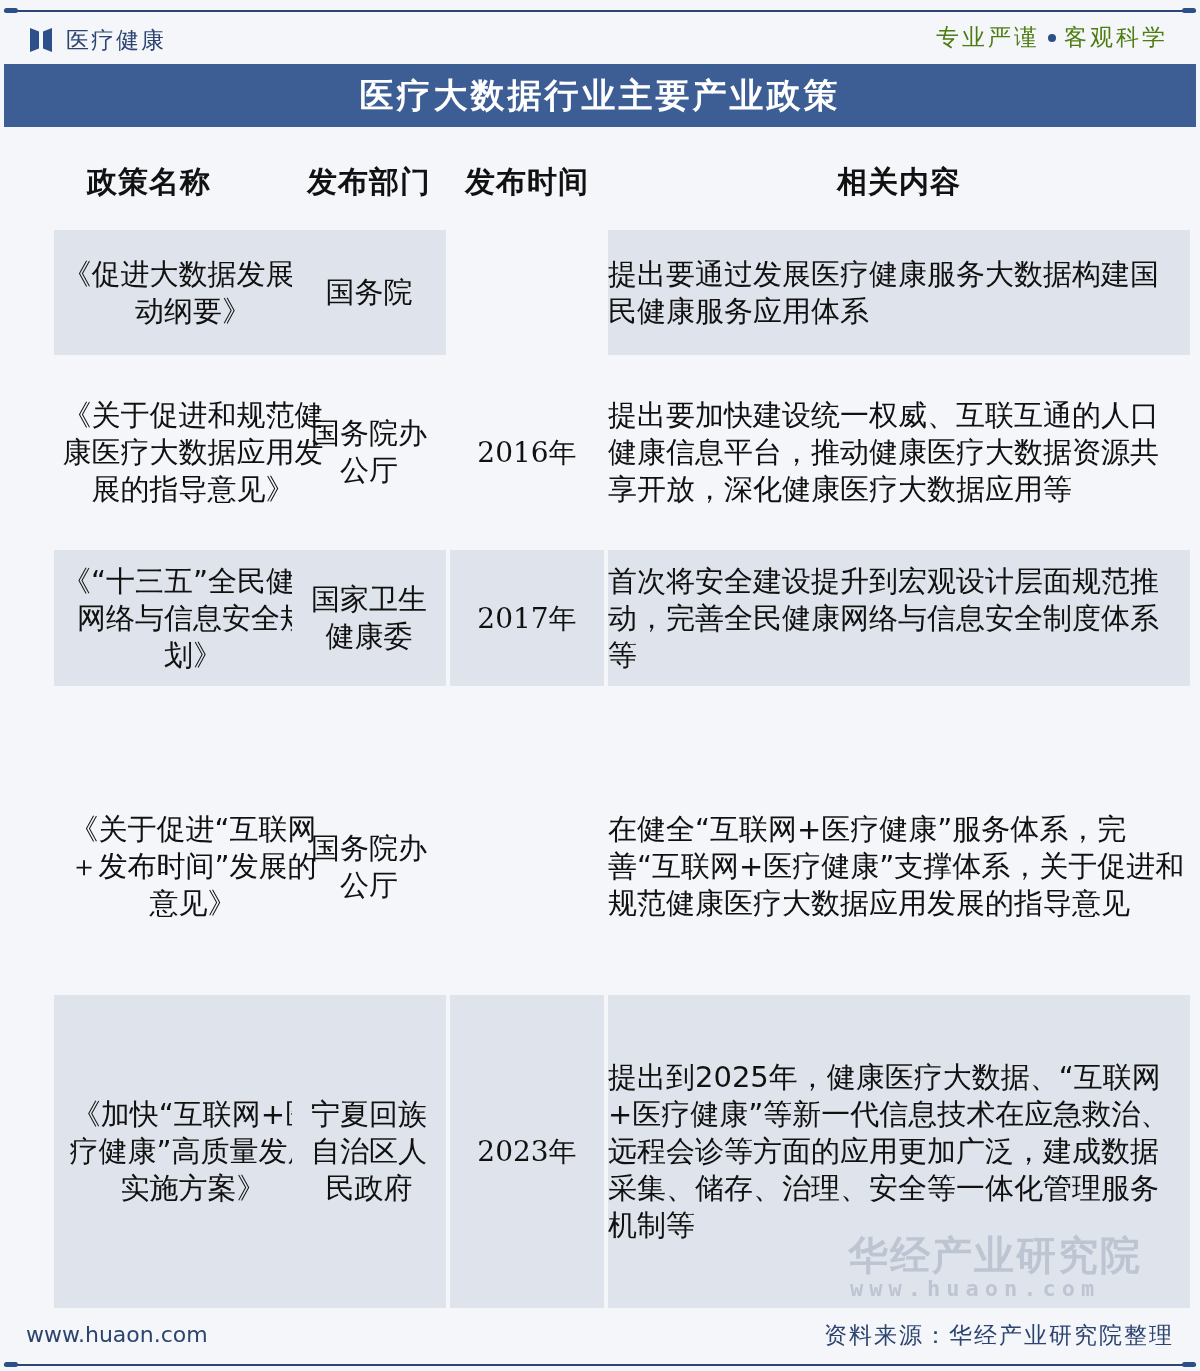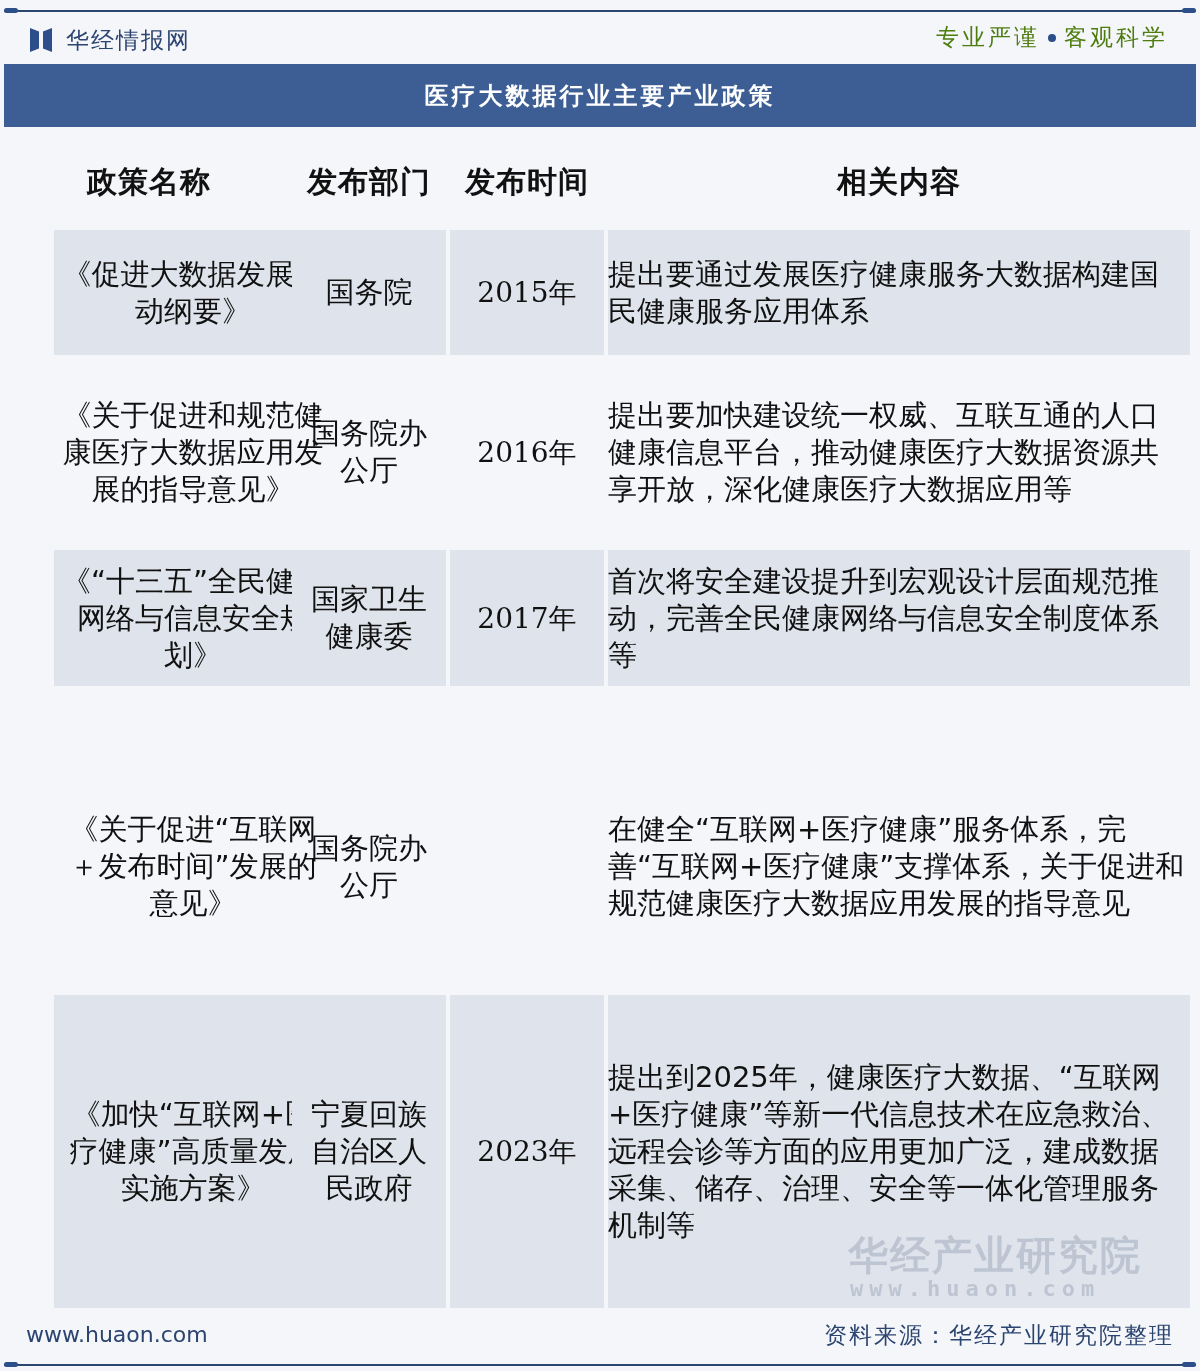"华经情报网" span.brand-name { text: 华经情报网 -> 医疗健康 }
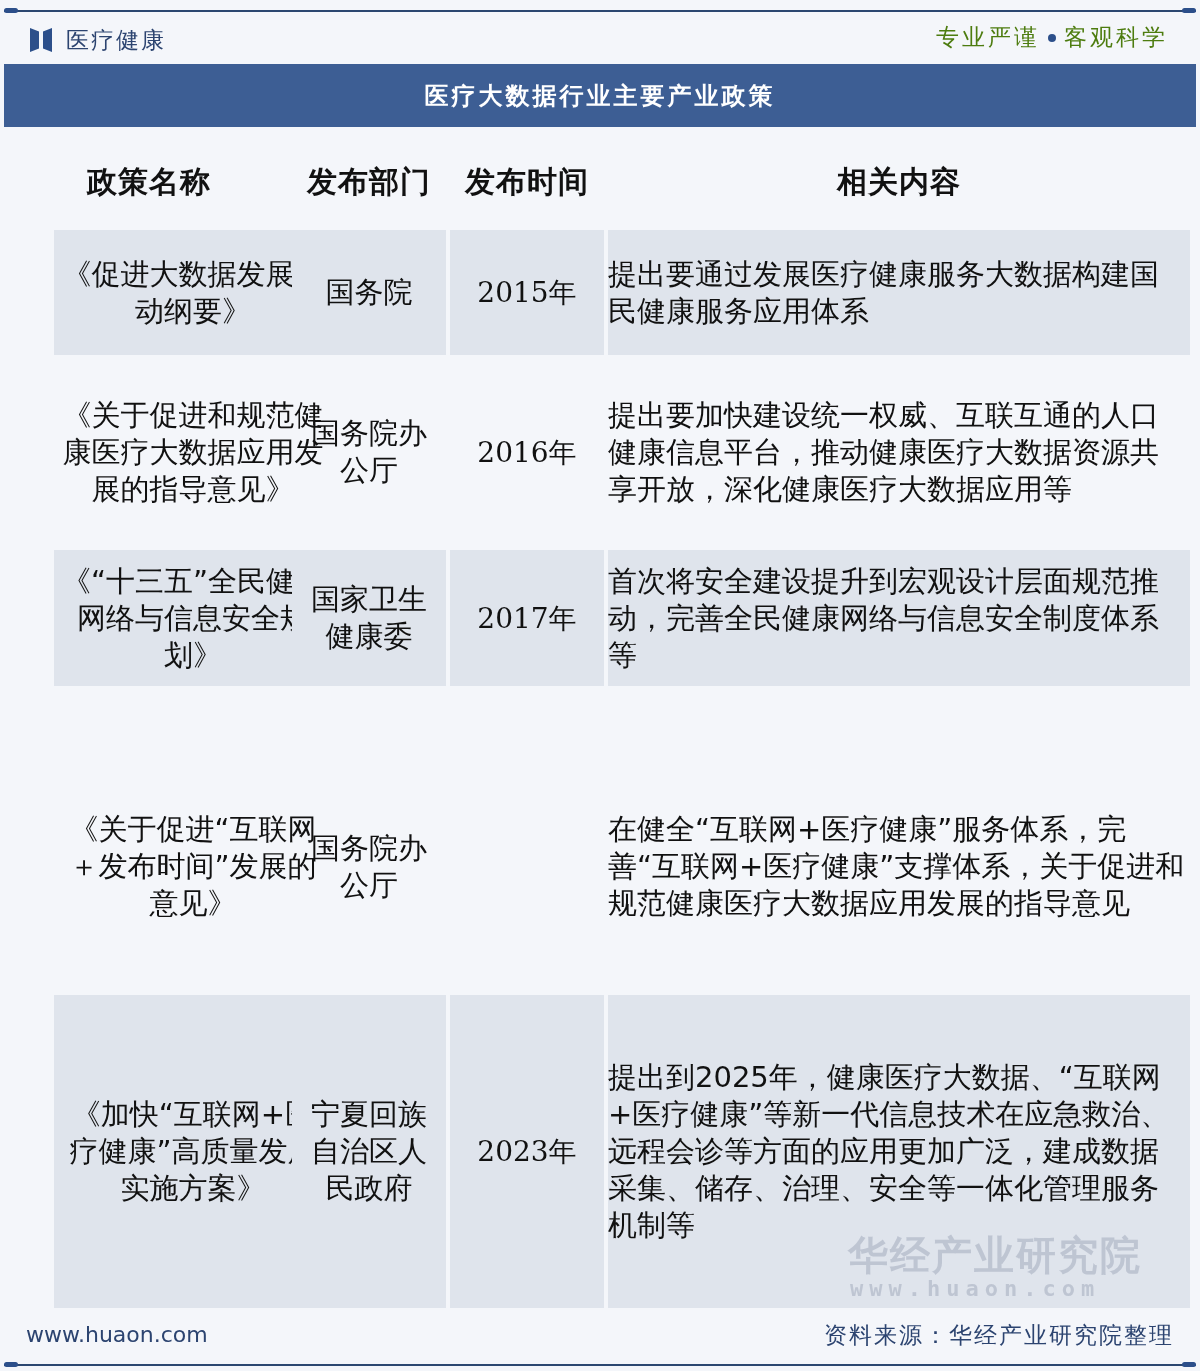"医疗大数据行业主要产业政策" .title-bar h1 { font-size: 24px -> 34px }
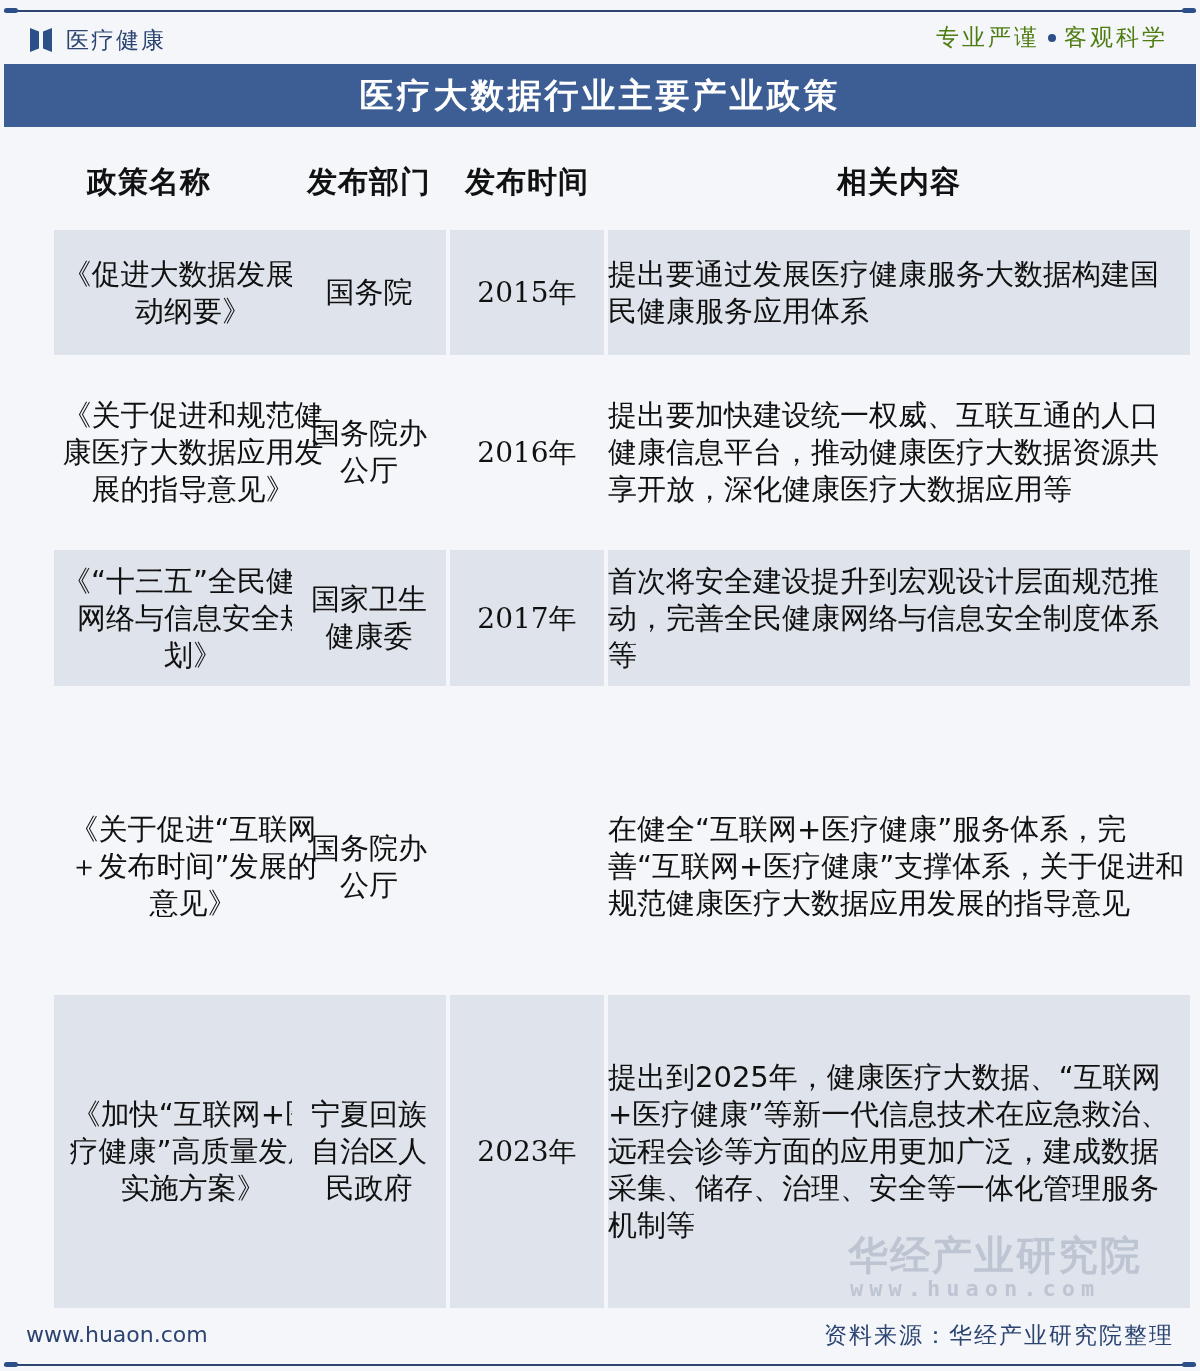"2015年" div.cell { html: <div>2015年</div> -> none }
